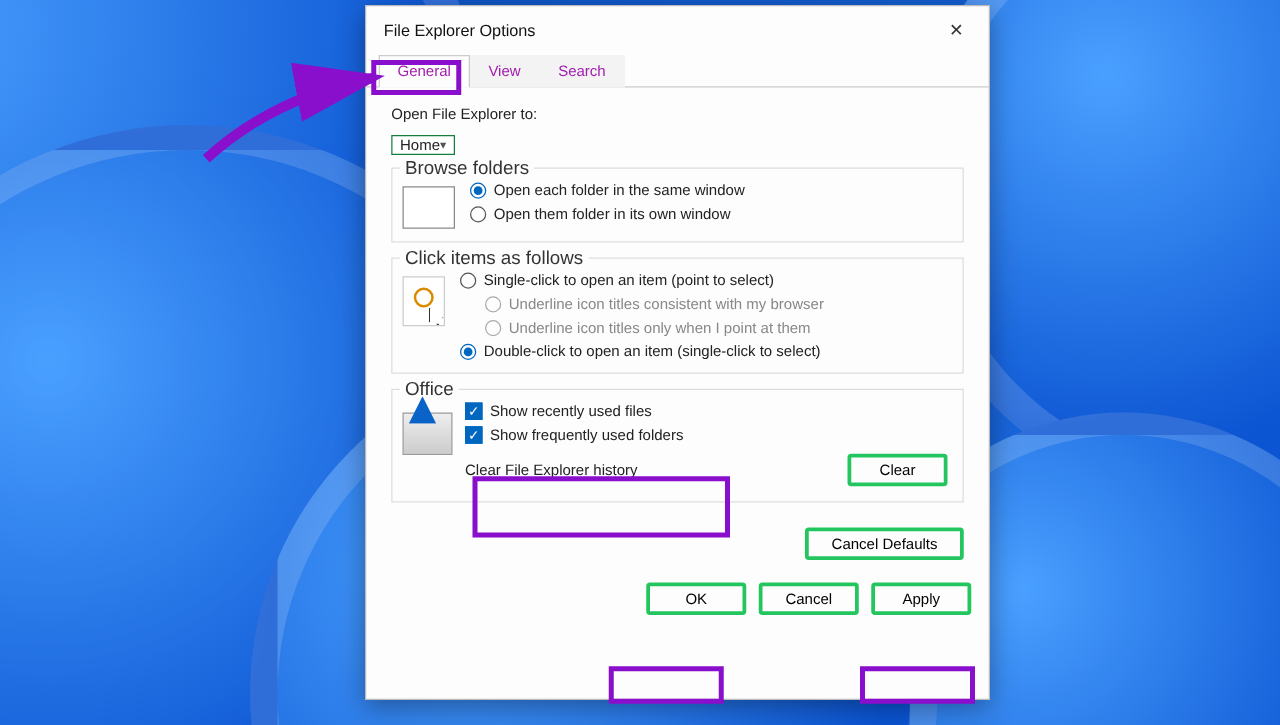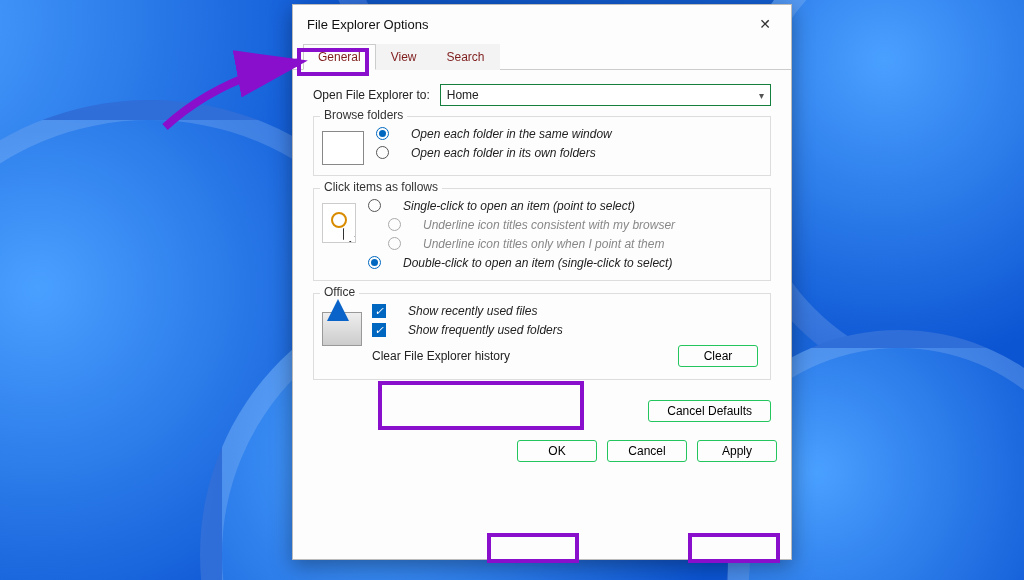"General" .tab { color: #7f1d1d -> #a21caf }
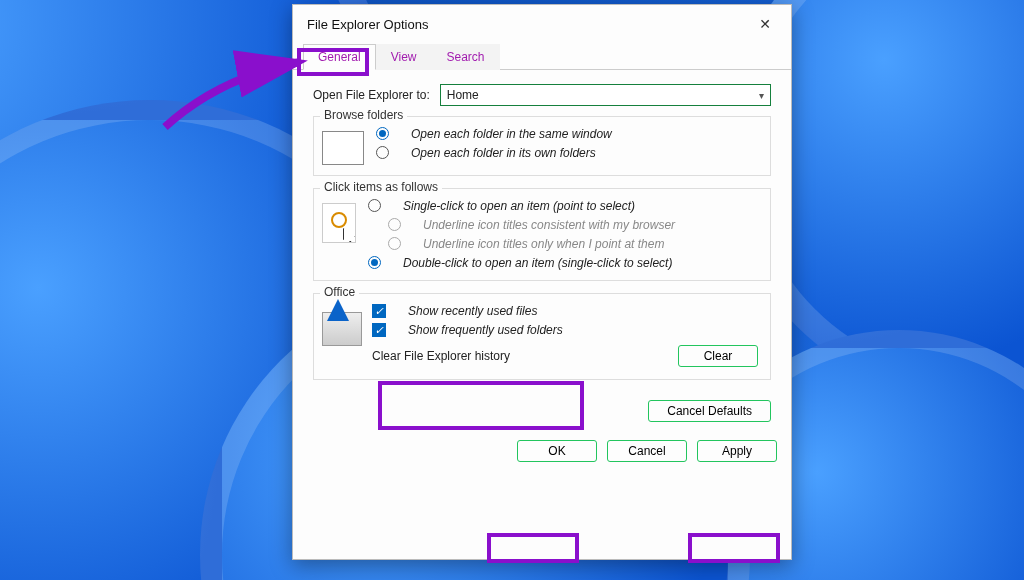"Open File Explorer to:" .row { align-items: center -> flex-start; flex-direction: none -> column }
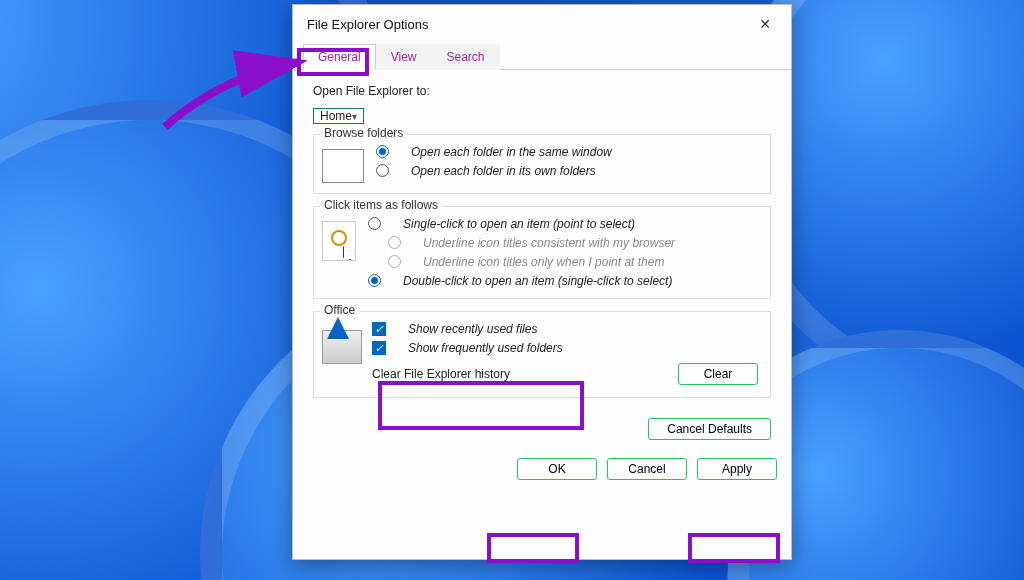"Browse folders" .group-label { font-size: 12px -> 15px }
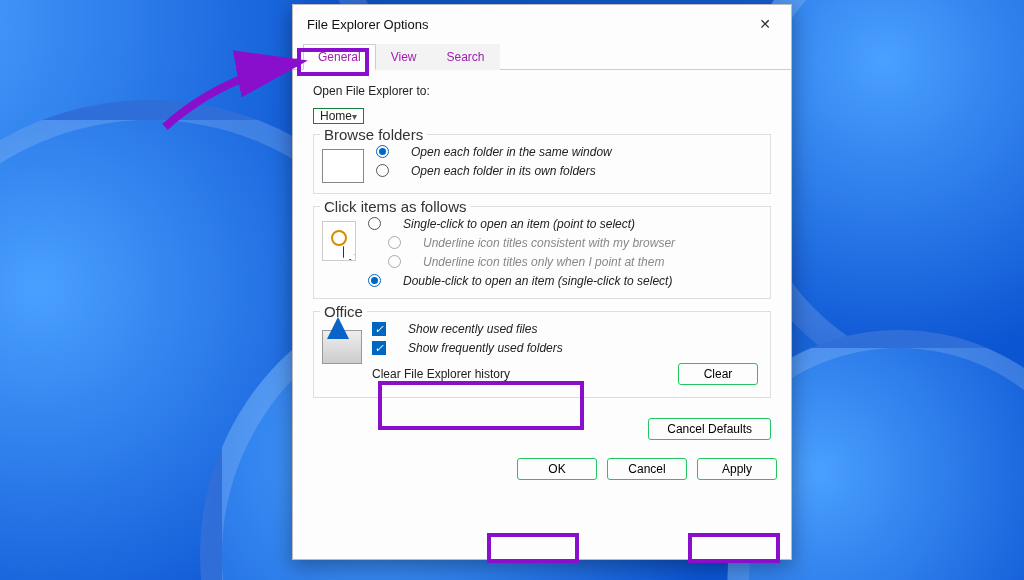"Open each folder in the" .radio, .check { align-items: flex-start -> flex-end; font-style: italic -> none; gap: 22px -> 6px }
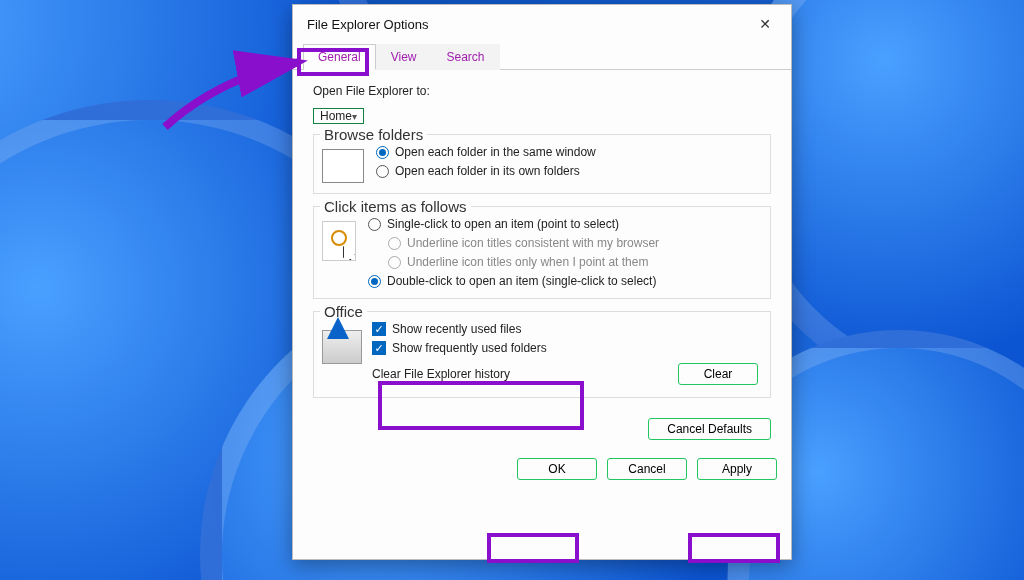"Open each folder in its" span { text: each folder in its own folders -> them folder in its own window }
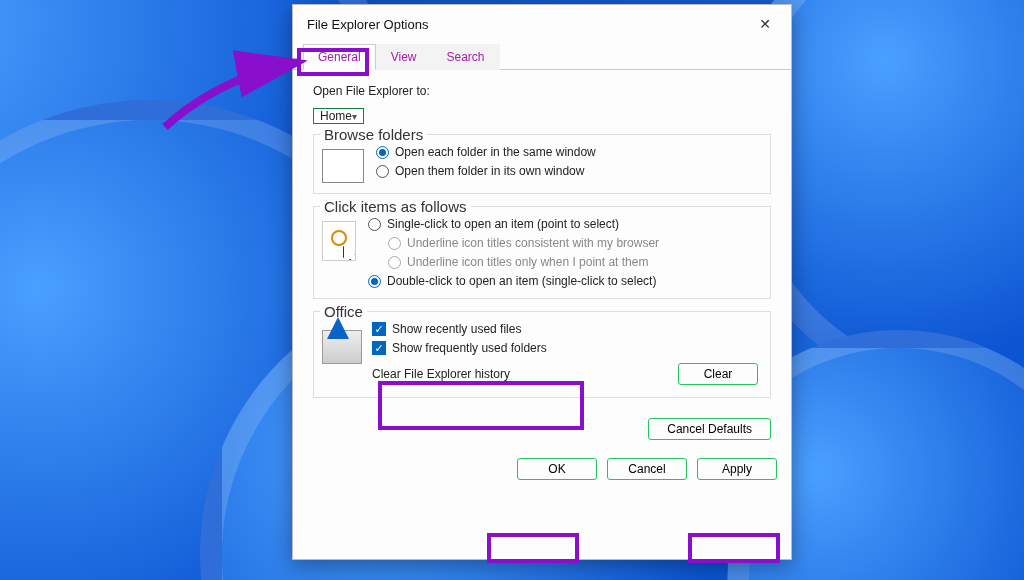"Clear" .btn { border: 1px solid #22c55e -> 3px solid #22c55e }
